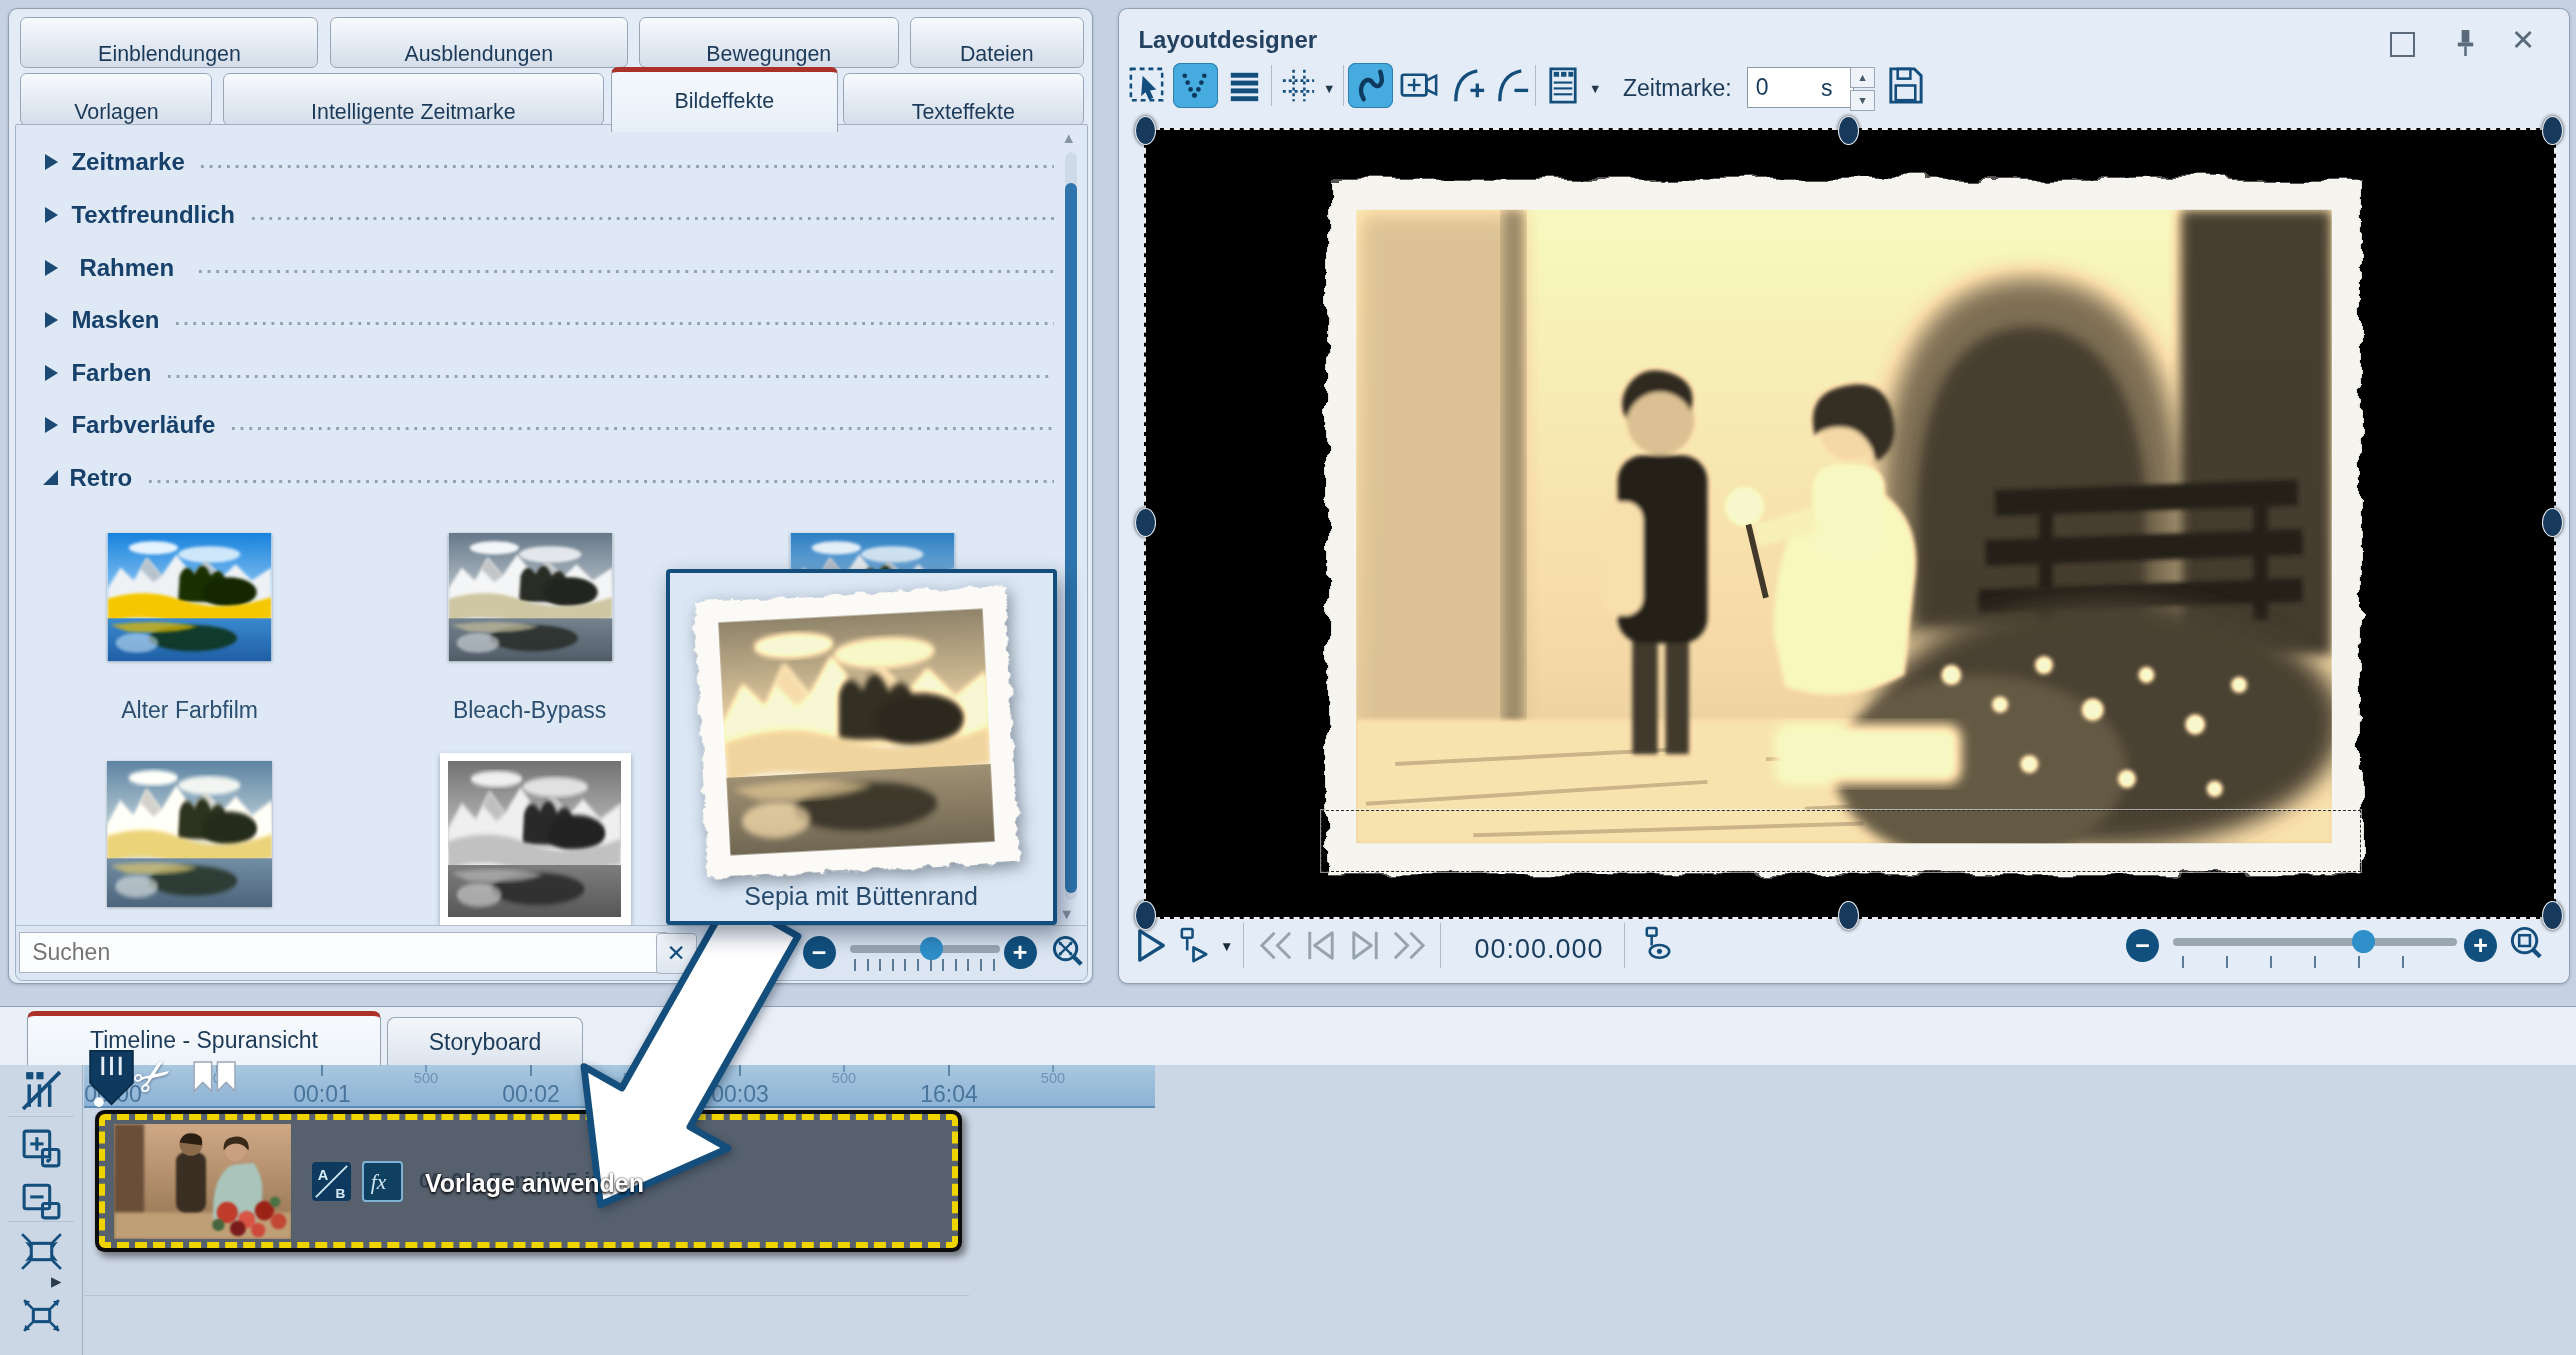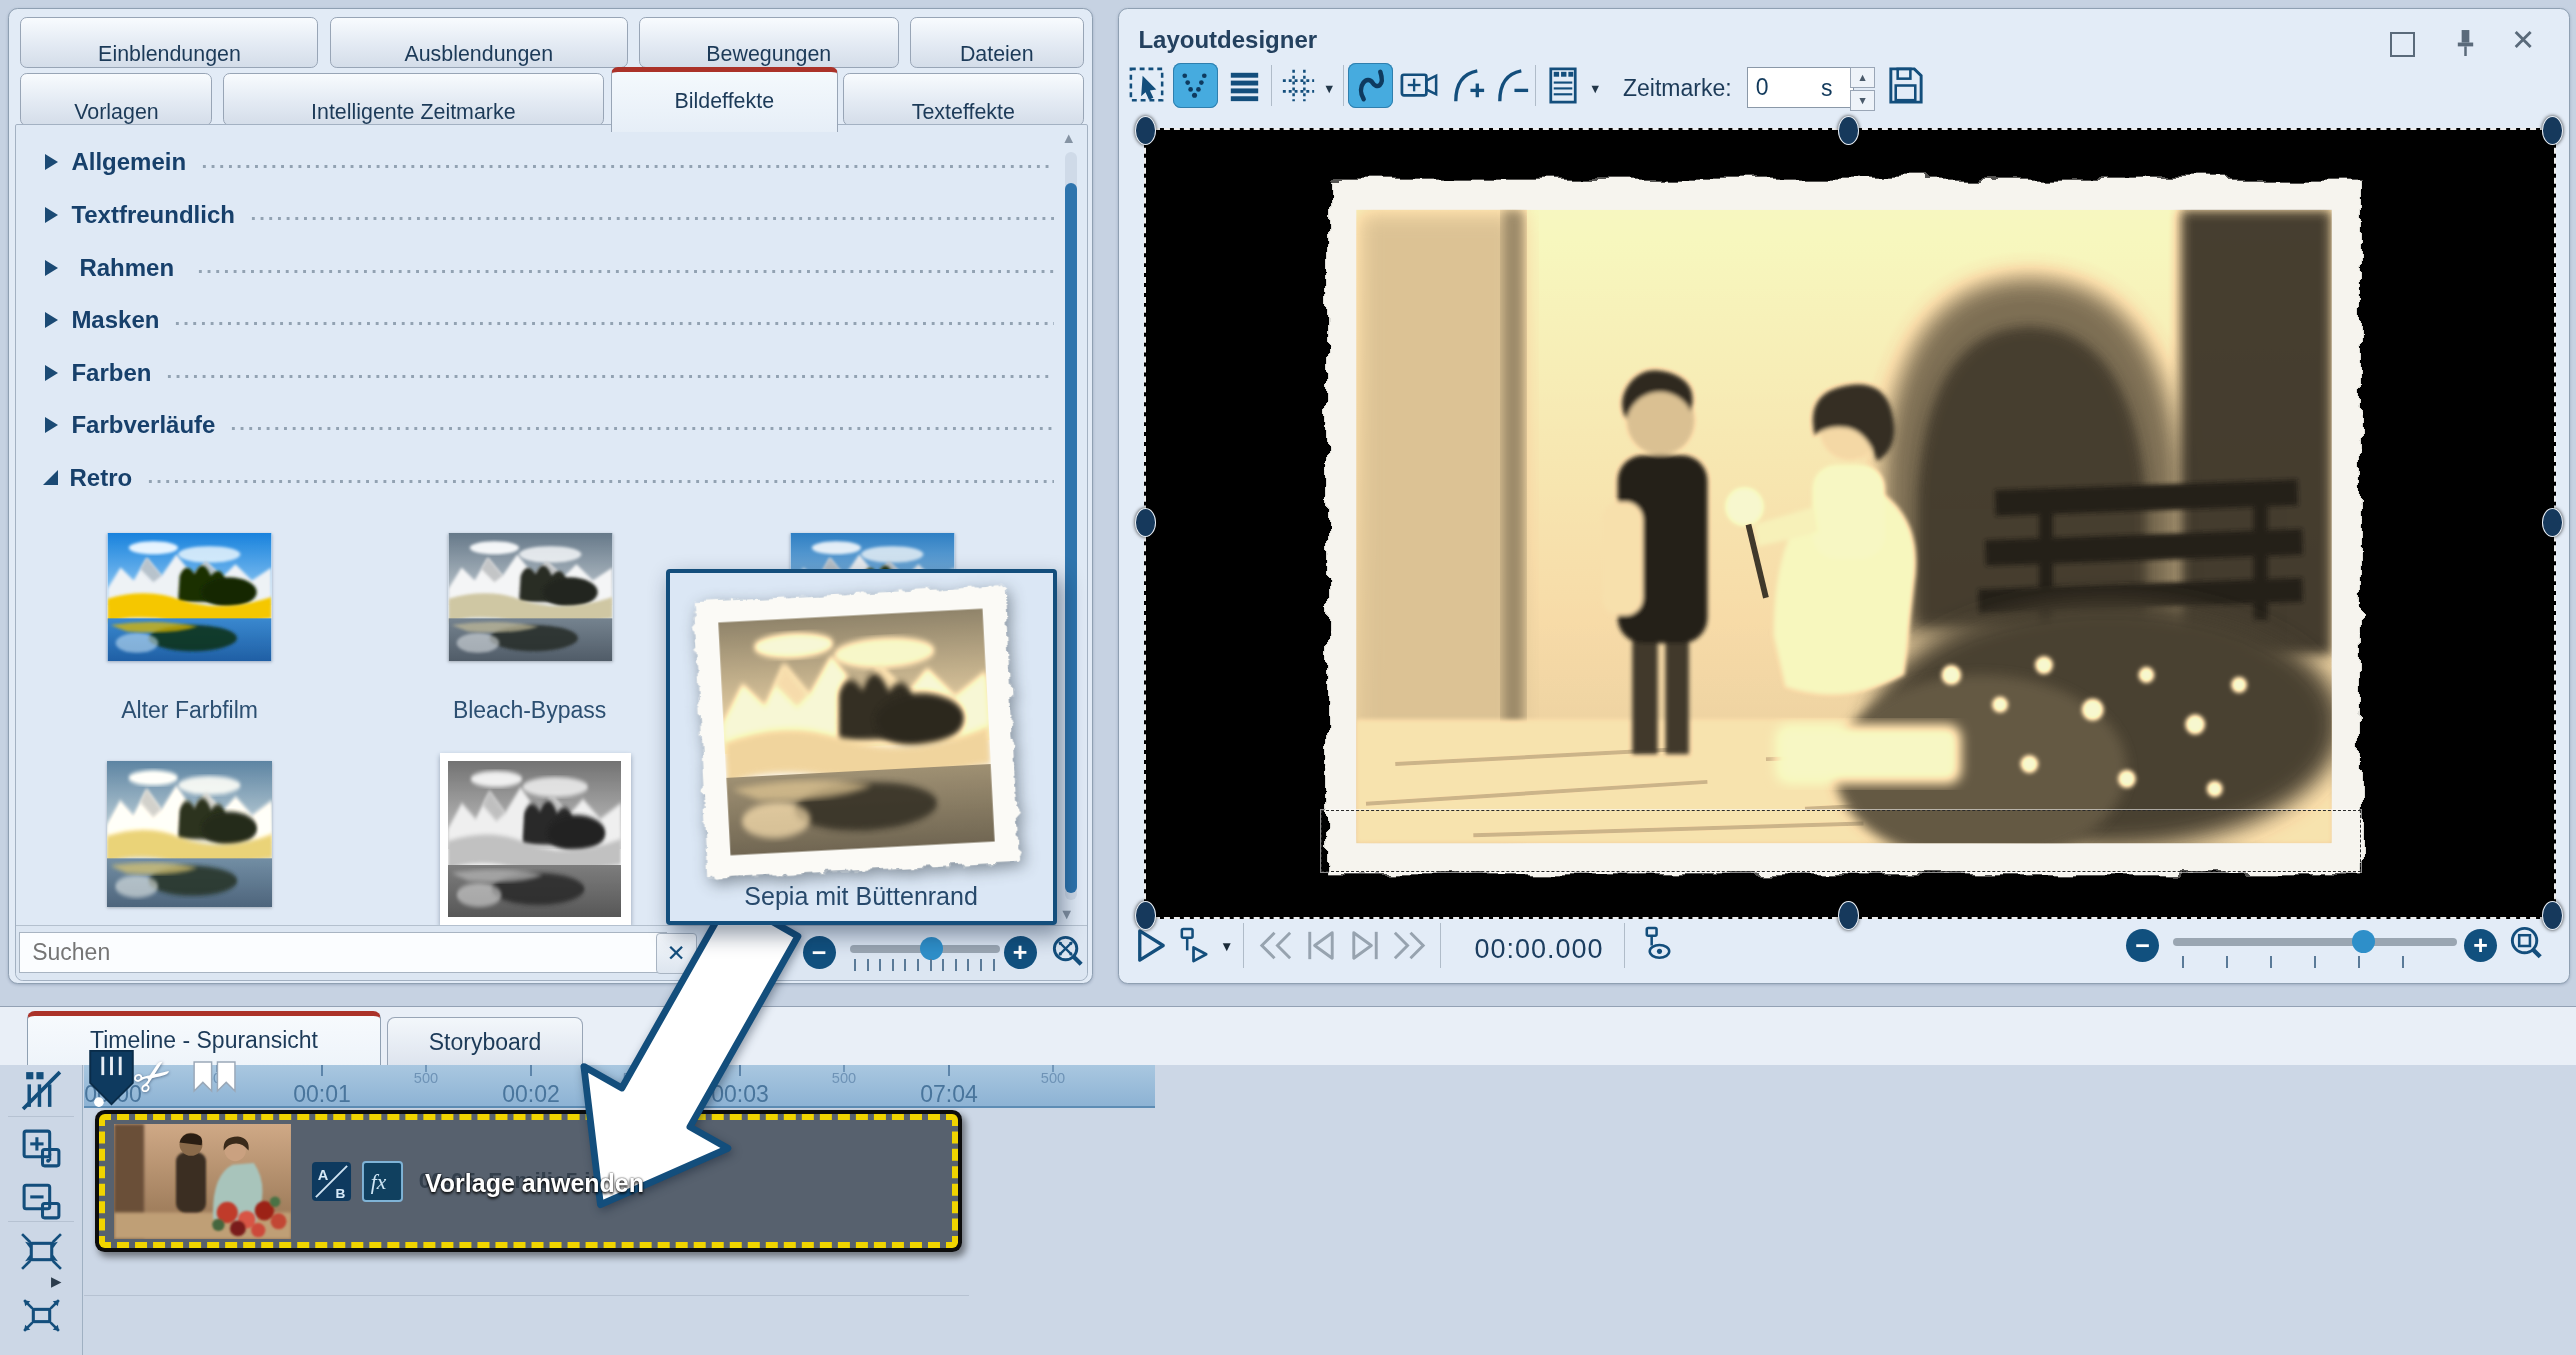"Allgemein" span.cat-label { text: Allgemein -> Zeitmarke }
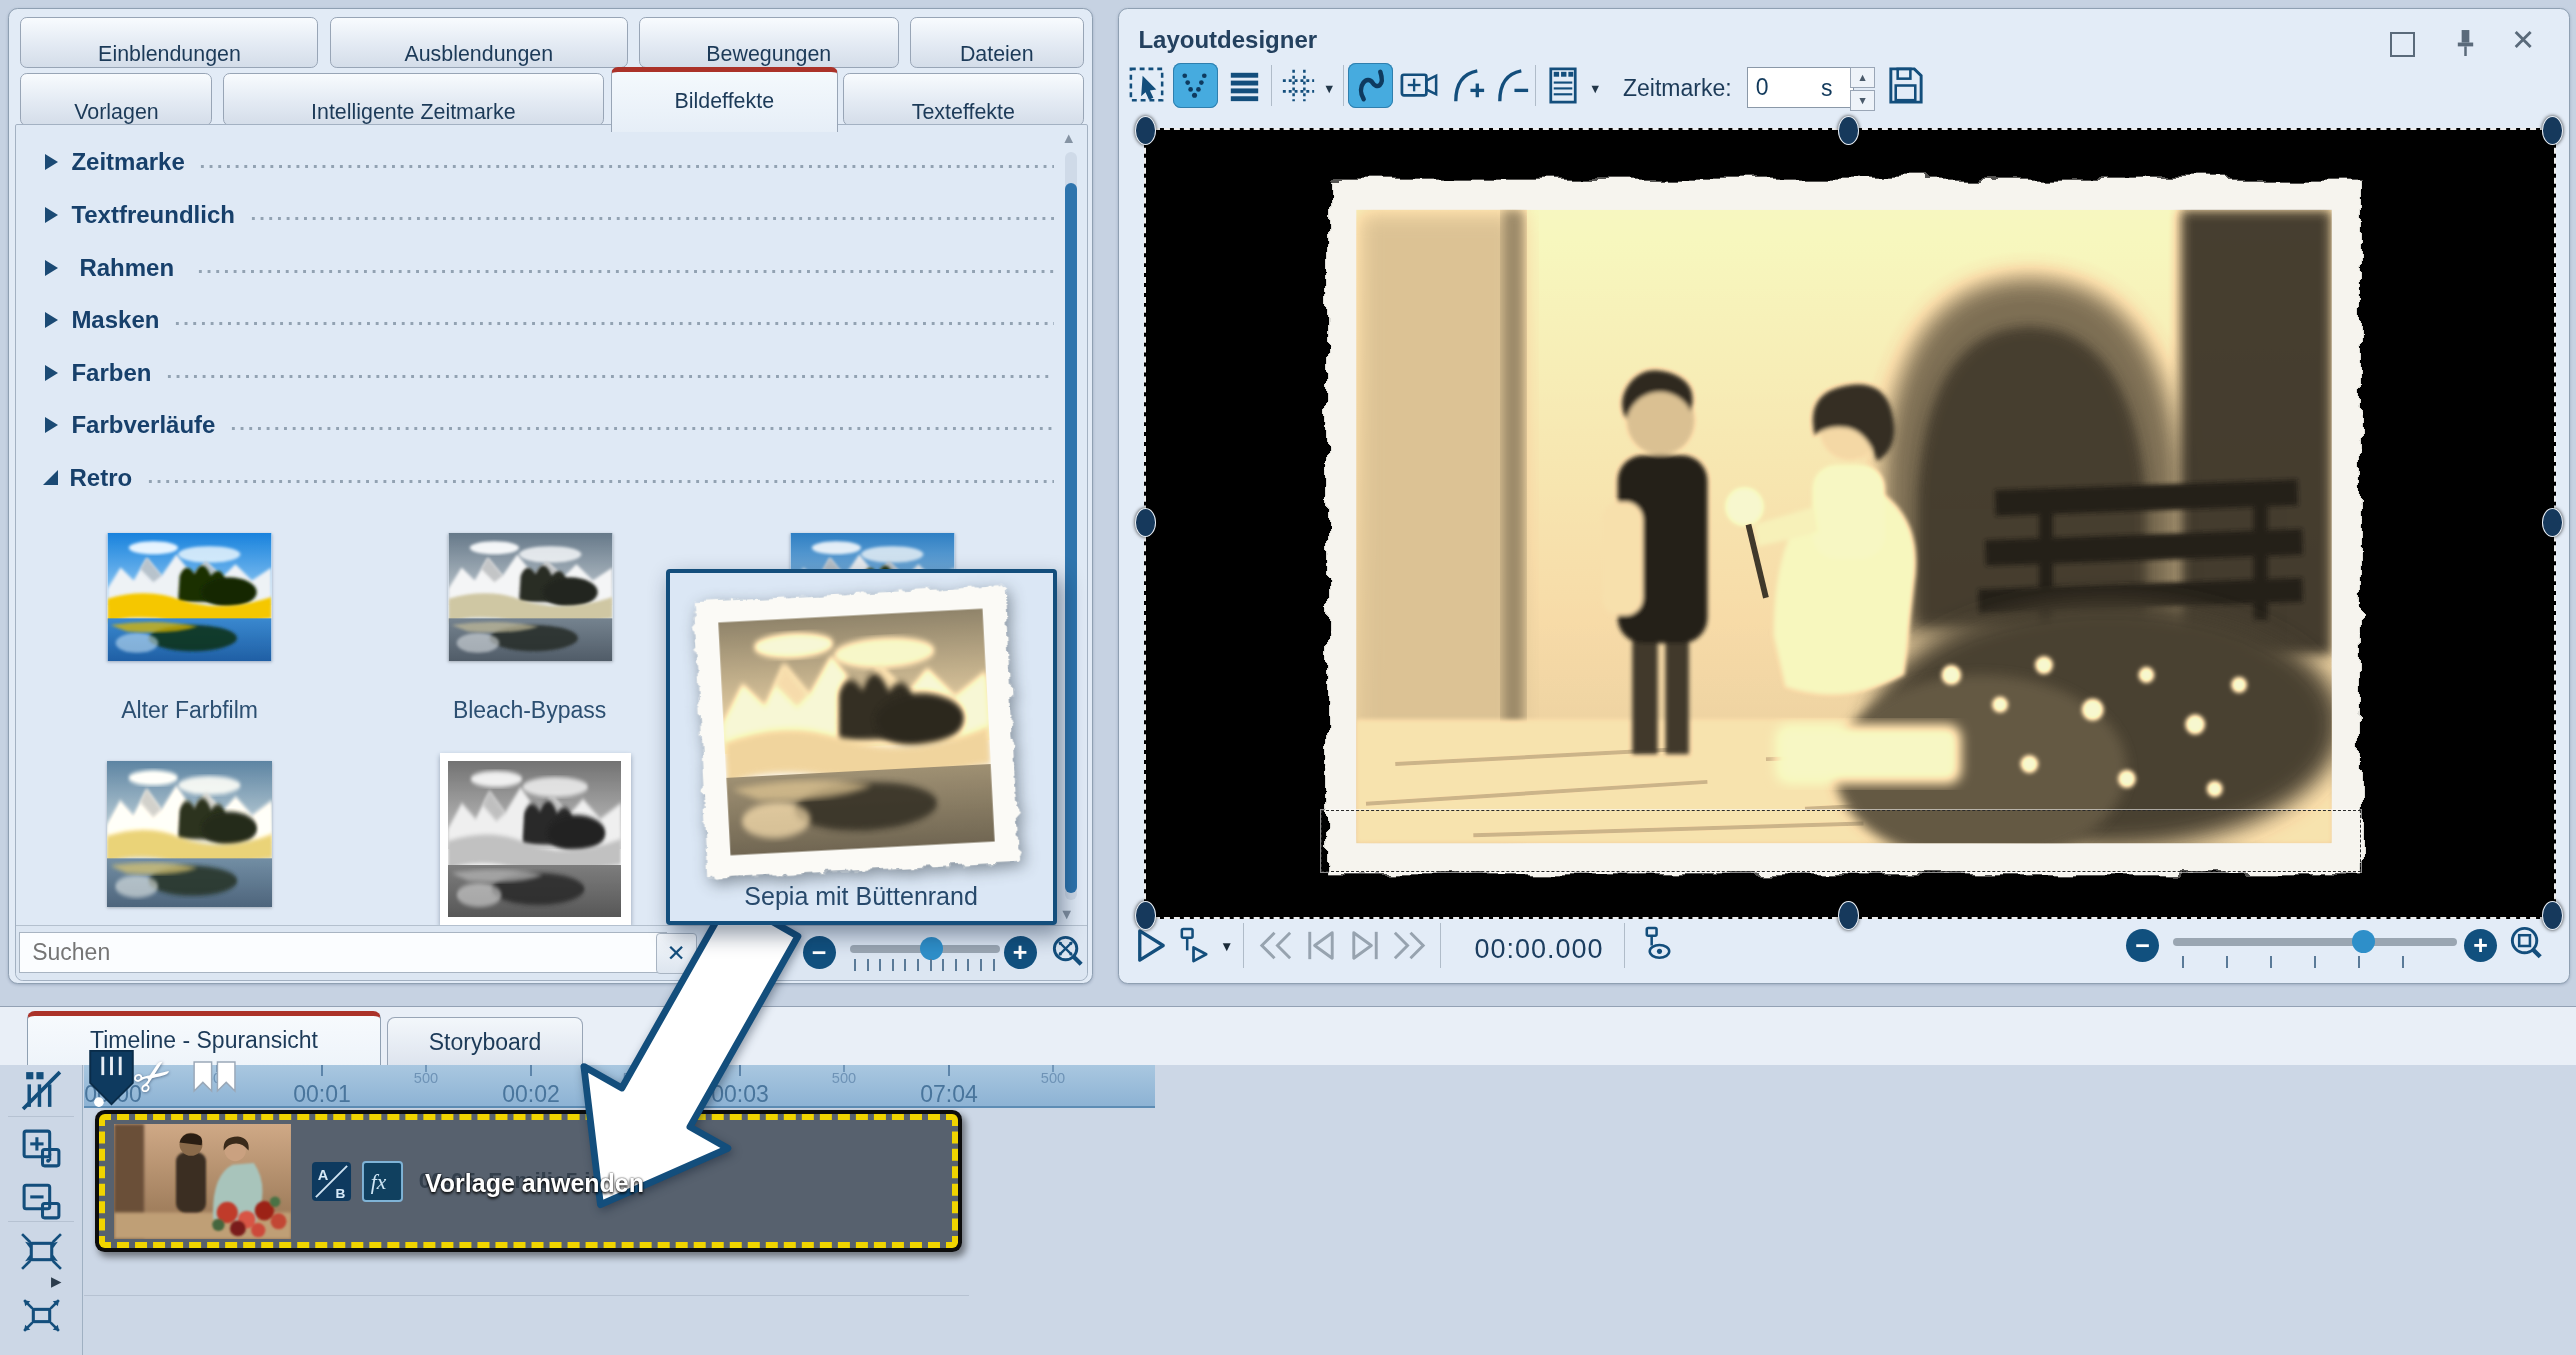"07:04" span.rmajor { text: 07:04 -> 16:04 }
